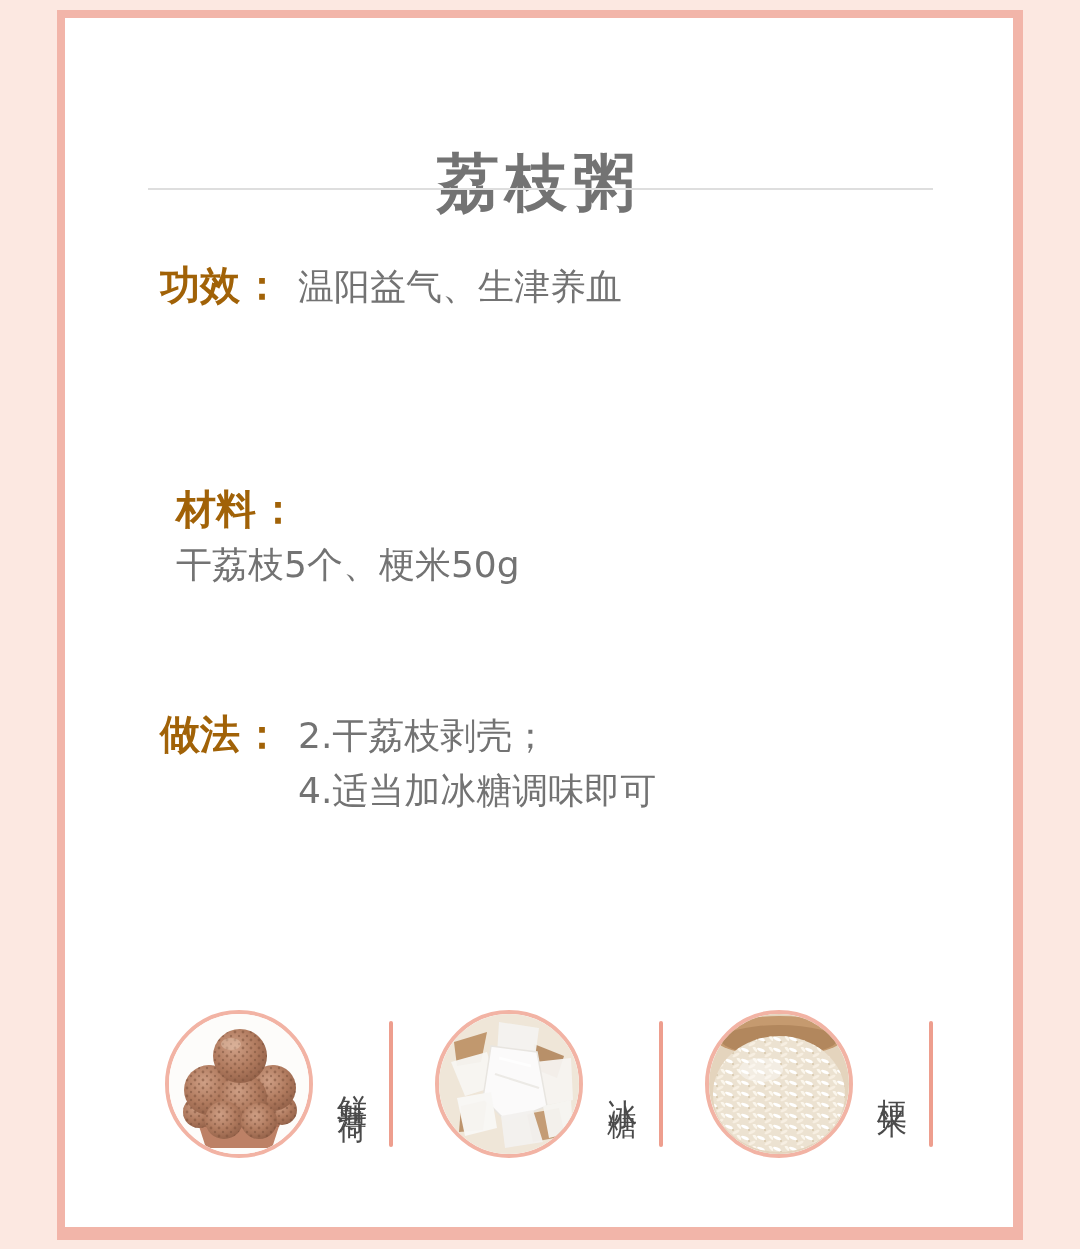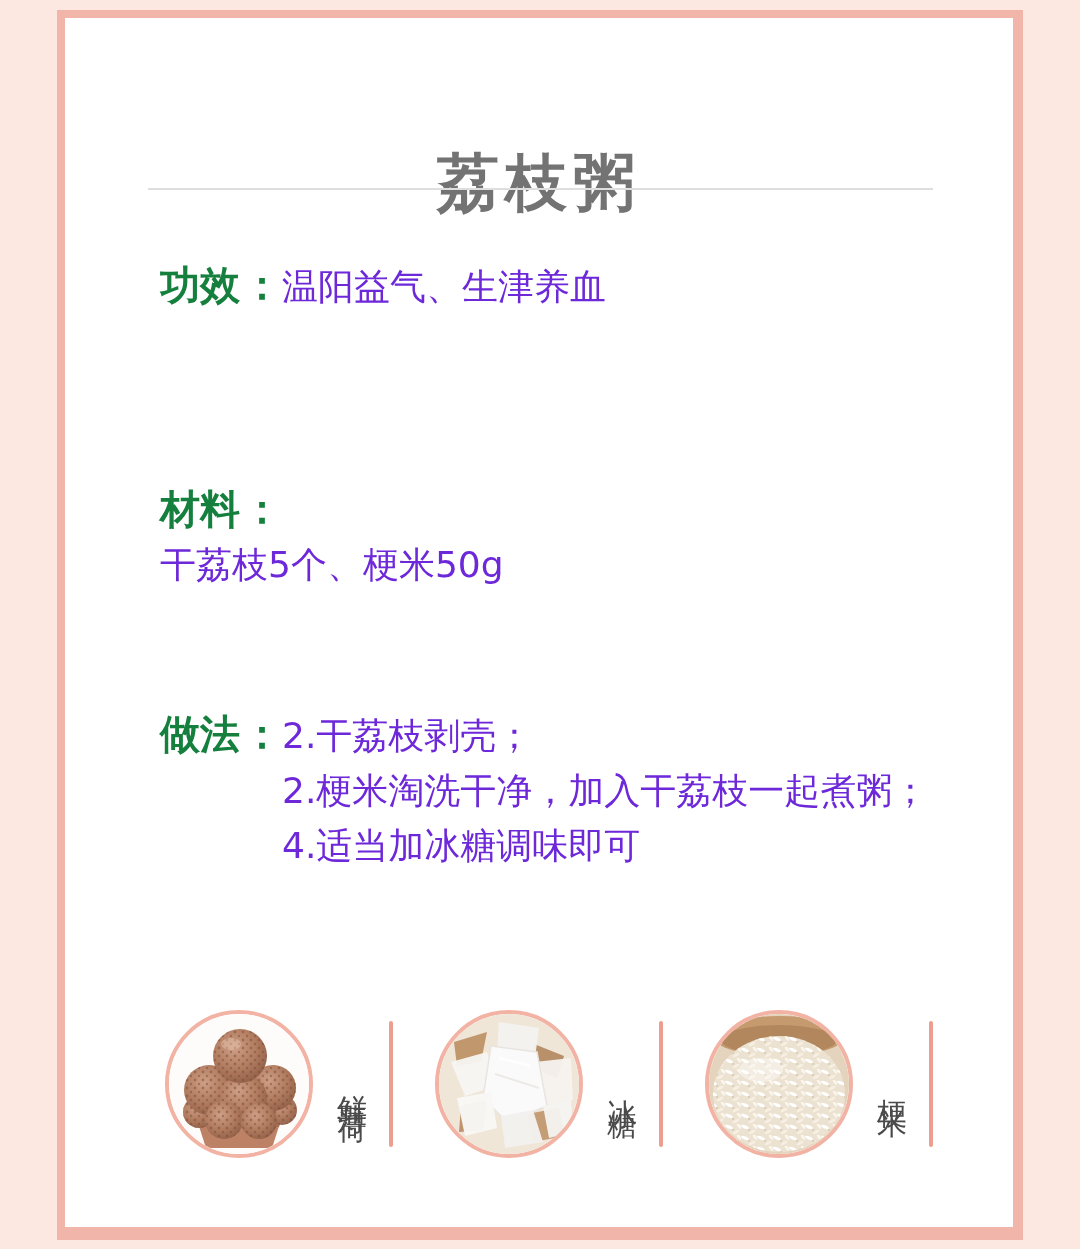"功效：" .sec-label-wrap { color: #15803d -> #a16207 }
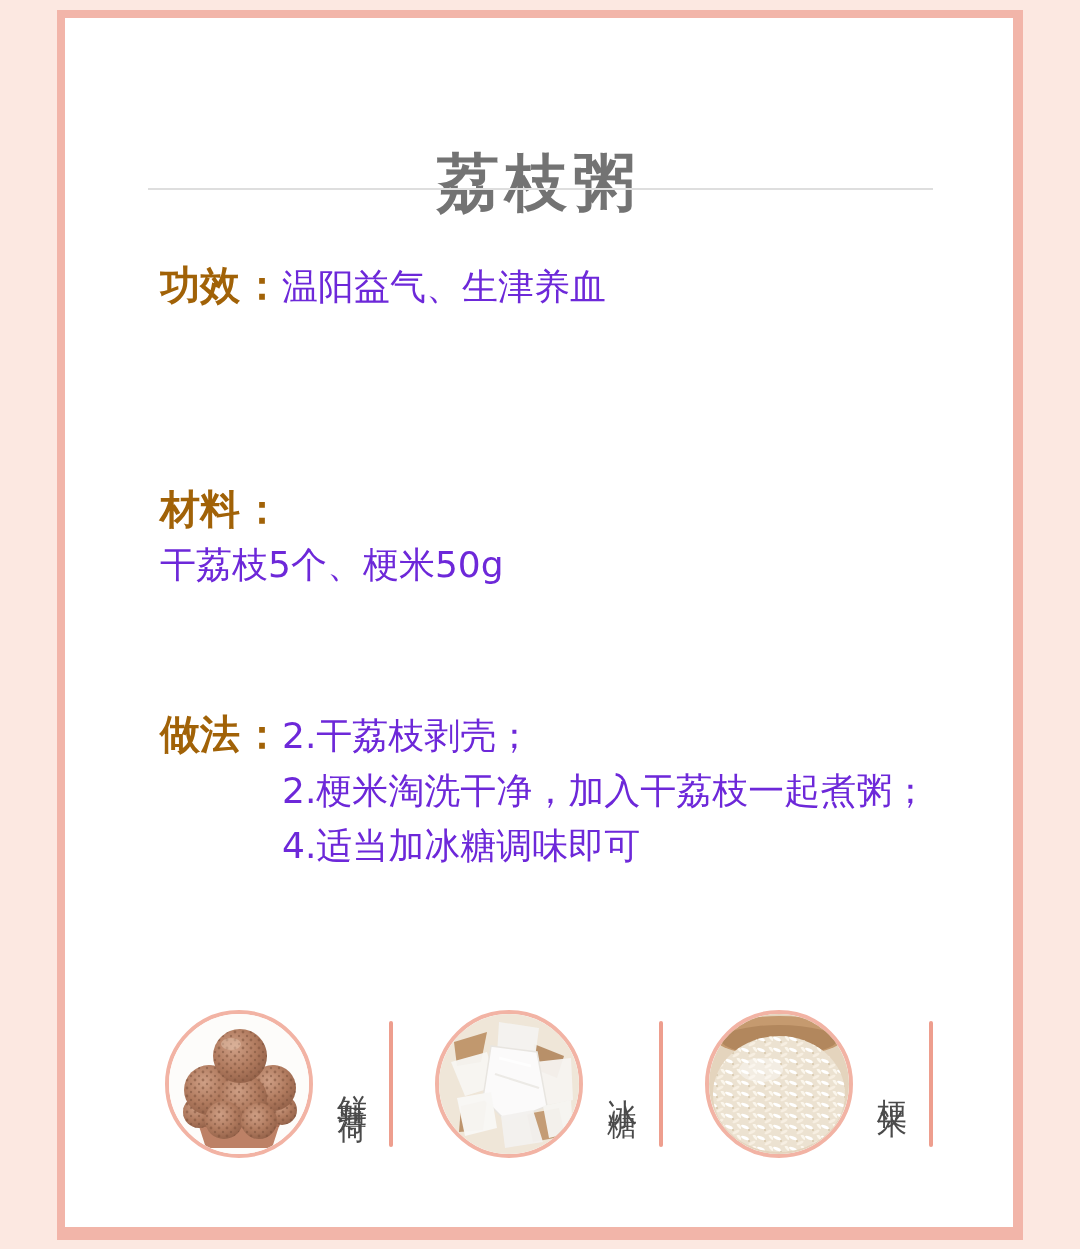"温阳益气、生津养血" .sec-content { color: #6d28d9 -> #737373; margin-left: none -> 16px }
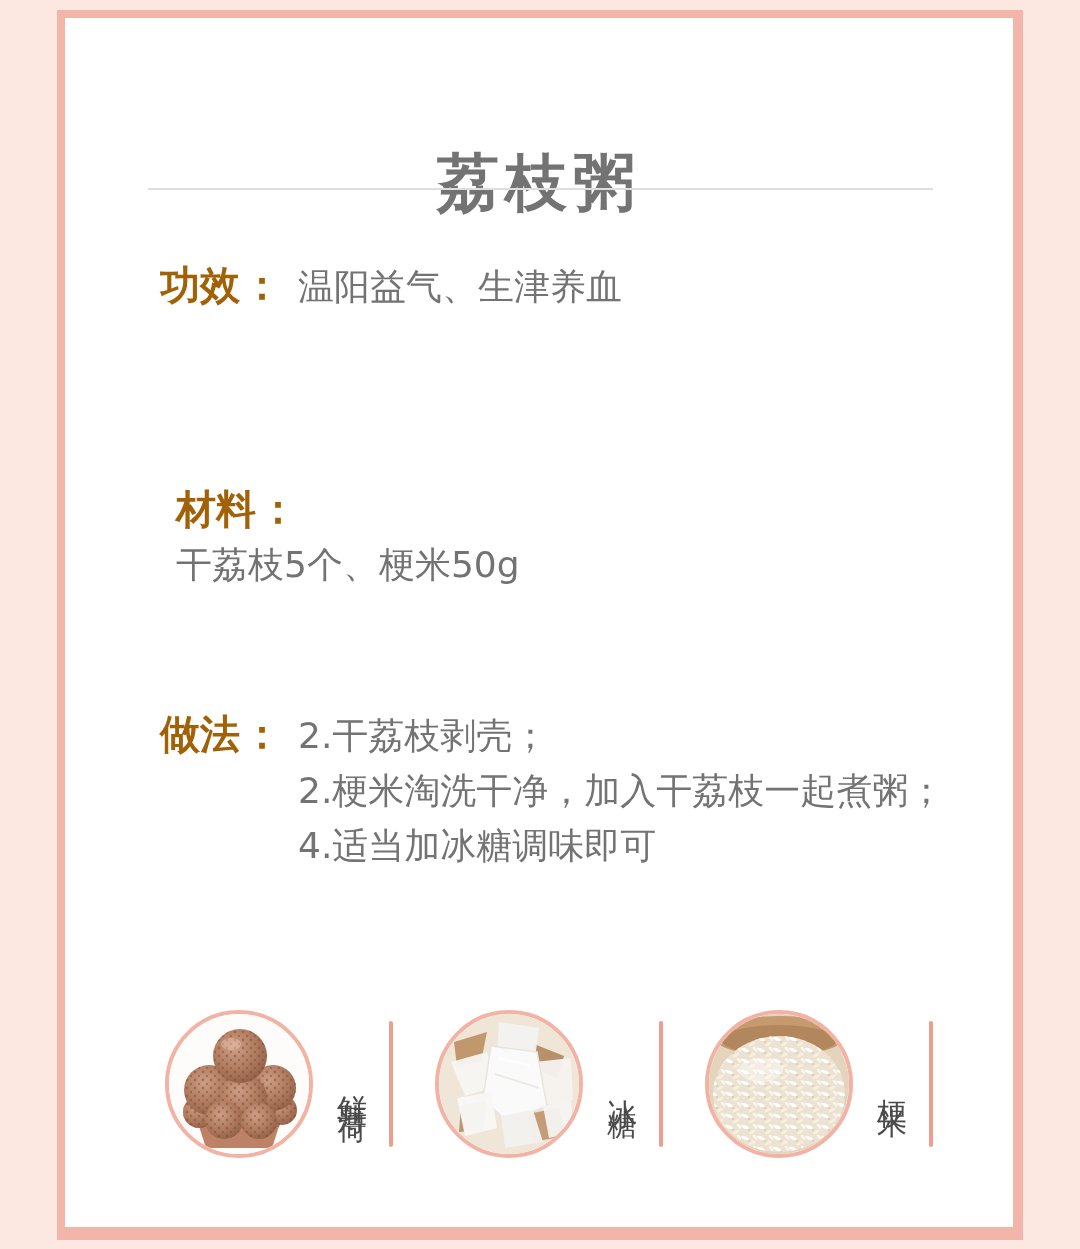"2.梗米淘洗干净，加入干荔枝一起煮粥；" div.step-line { html: <div>2.梗米淘洗干净，加入干荔枝一起煮粥；</div> -> none }
